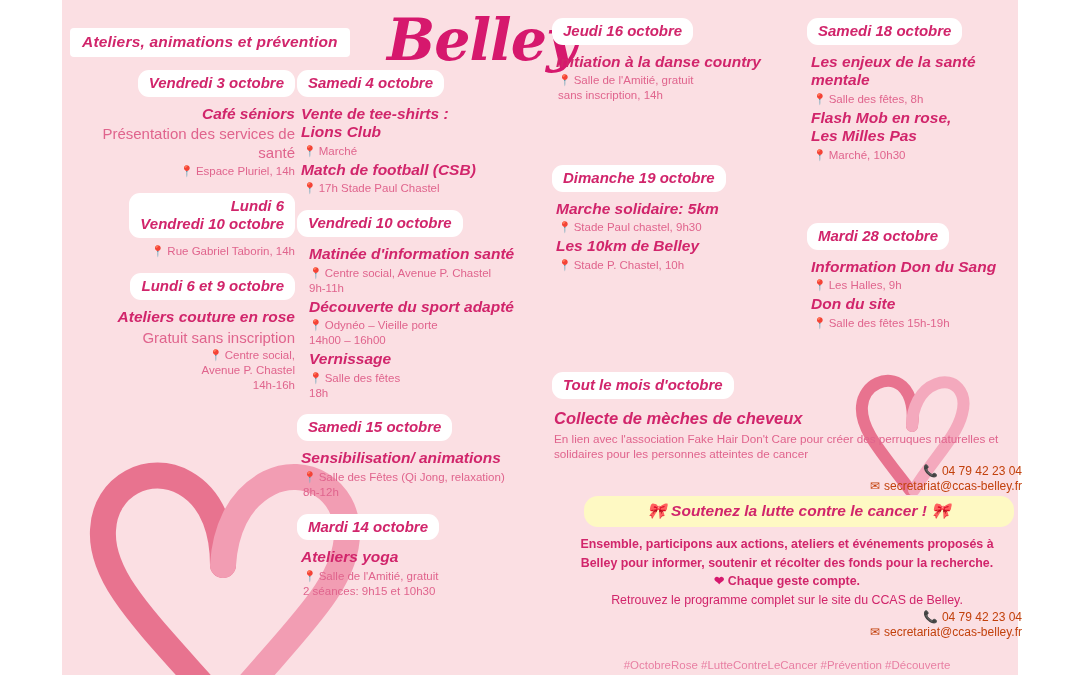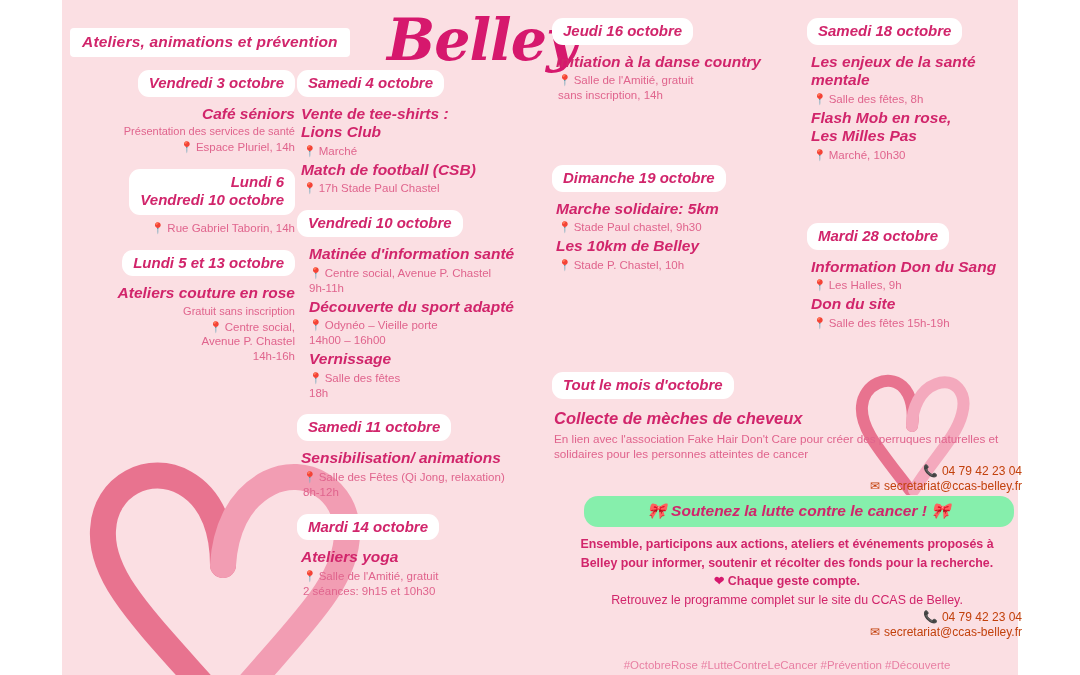"Présentation des services de santé" .ev-sub { font-size: 11px -> 15px }
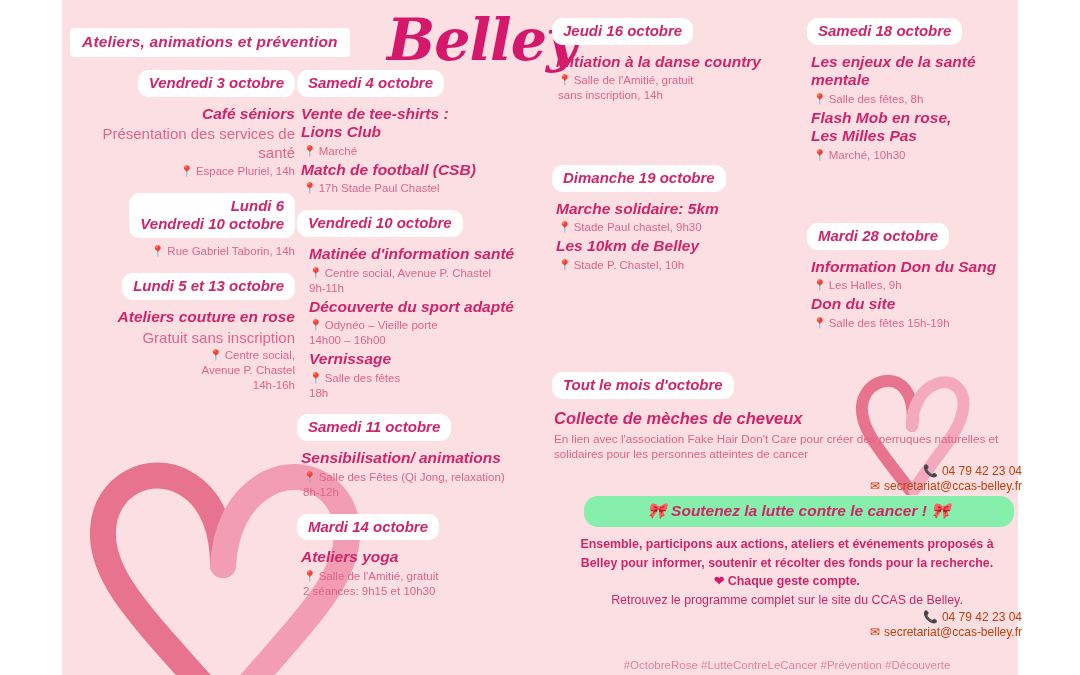"Lundi 5 et 13 octobre" div.date-chip { text: 5 et 13 -> 6 et 9 }
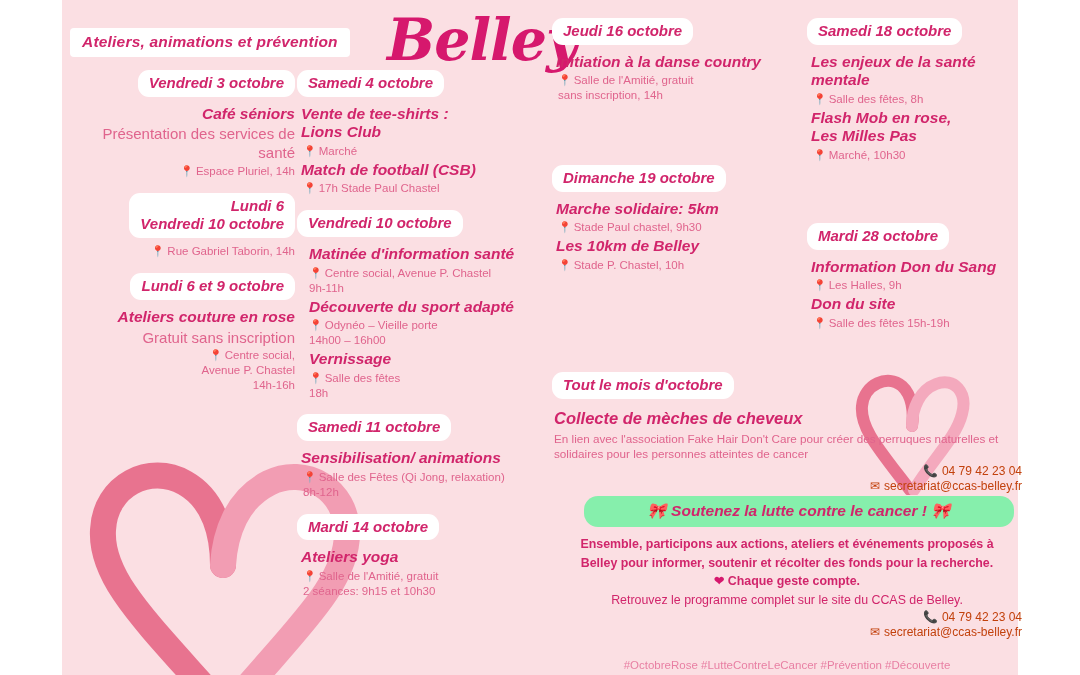"Samedi 11 octobre" div.date-chip { text: 11 -> 15 }
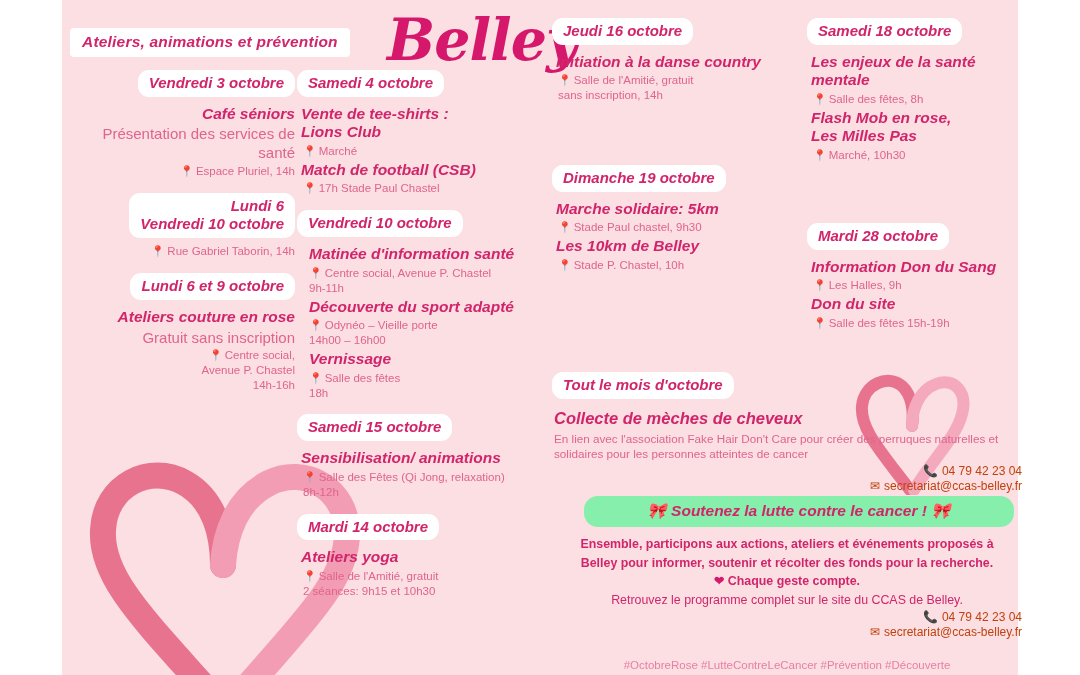"🎀 Soutenez la lutte contre" .cta { background: #86efac -> #fef9c3 }
